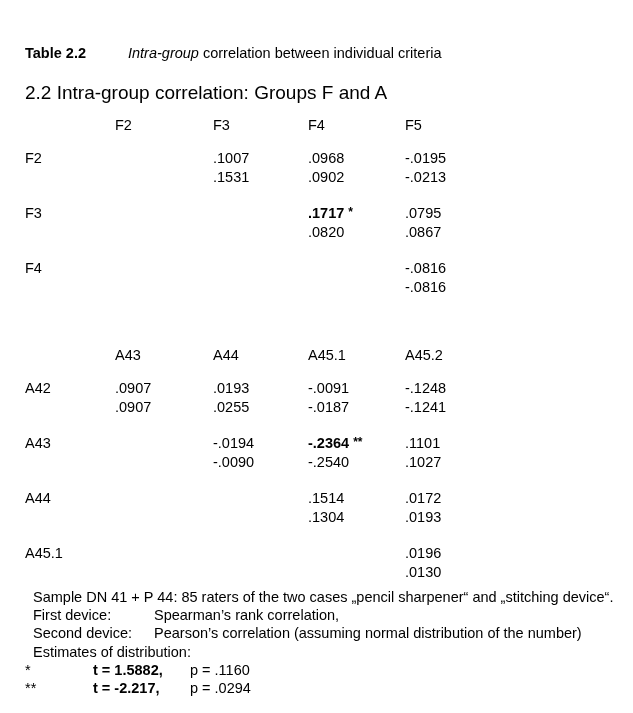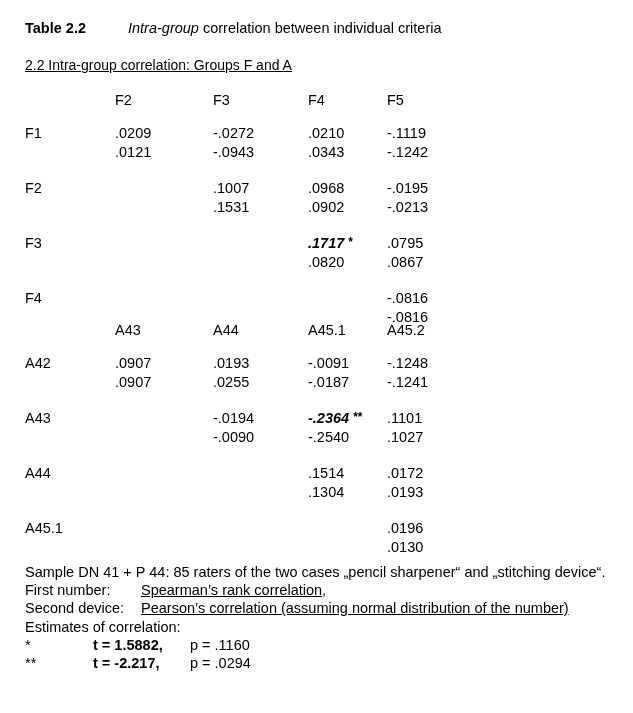"Table 2.2 Intra-group correlation" .page { margin-top: none -> 25px }
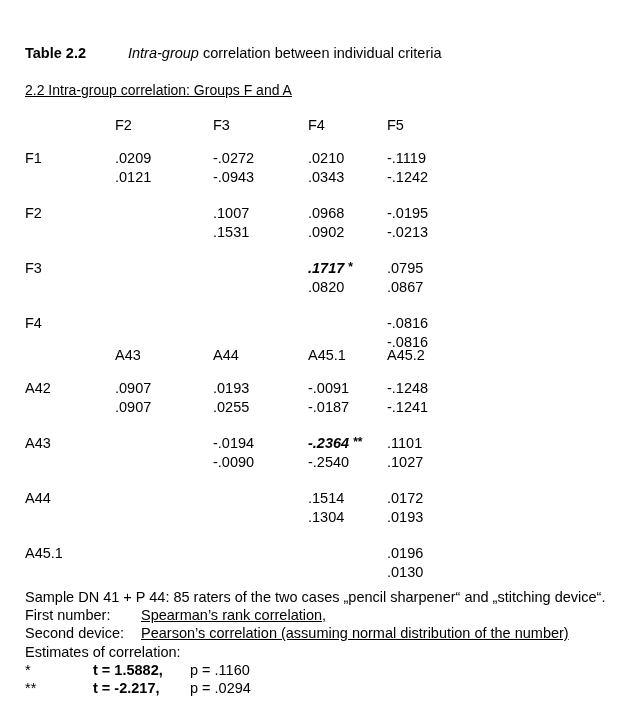"2.2 Intra-group correlation: Groups F" .subtitle-line { font-size: 14px -> 19px; text-decoration: underline -> none }
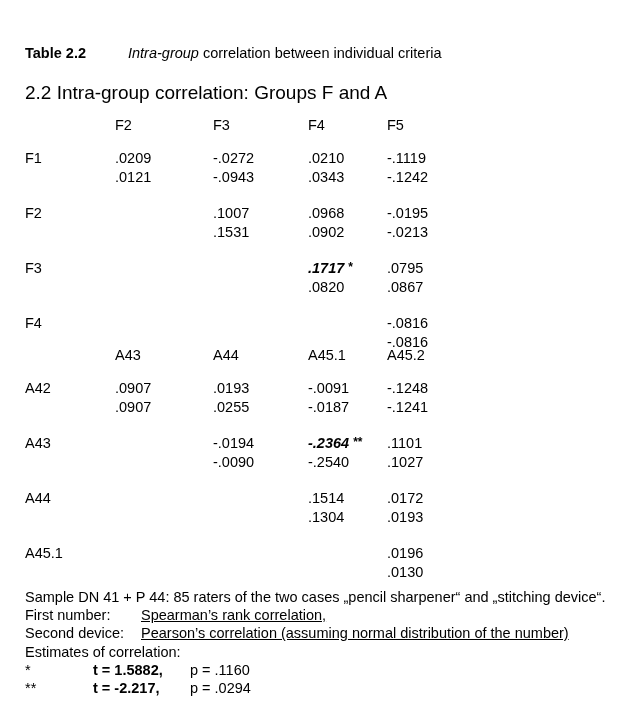"F5" .cell.c3 { left: 387px -> 405px }
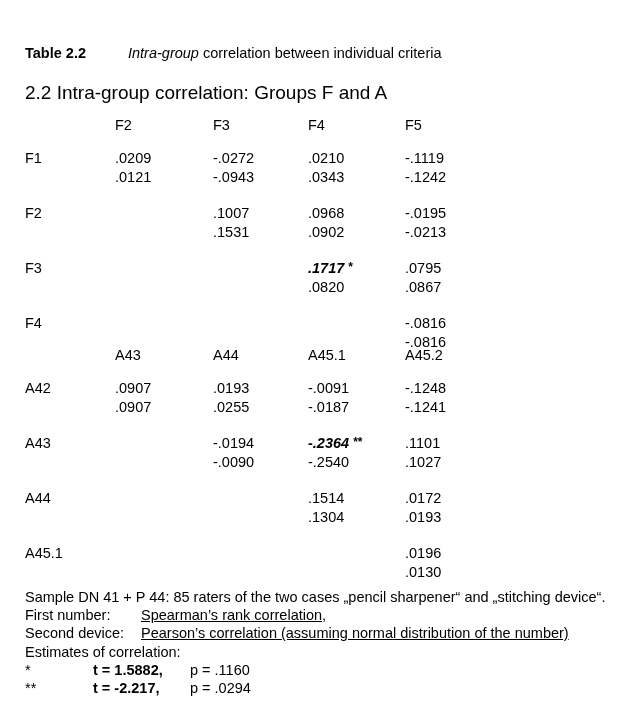"F1" div.mrow { html: <div> <div>F1</div> <div> <span>.0209</span> <span>.0121</span> </div> <div> <span>-.0272</span> <span>-.0943</span> </div> <div> <span>.0210</span> <span>.0343</span> </div> <div> <span>-.1119</span> <span>-.1242</span> </div> </div> -> none }
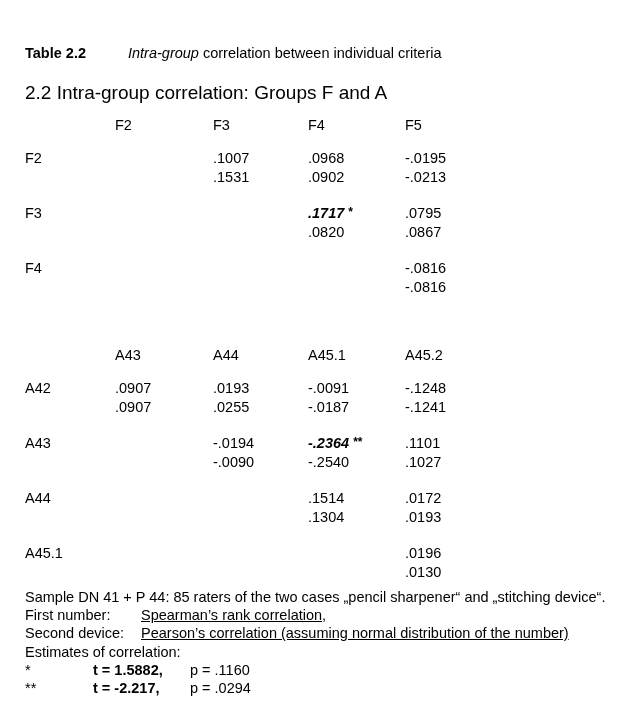".1717" .sig { font-style: italic -> none }
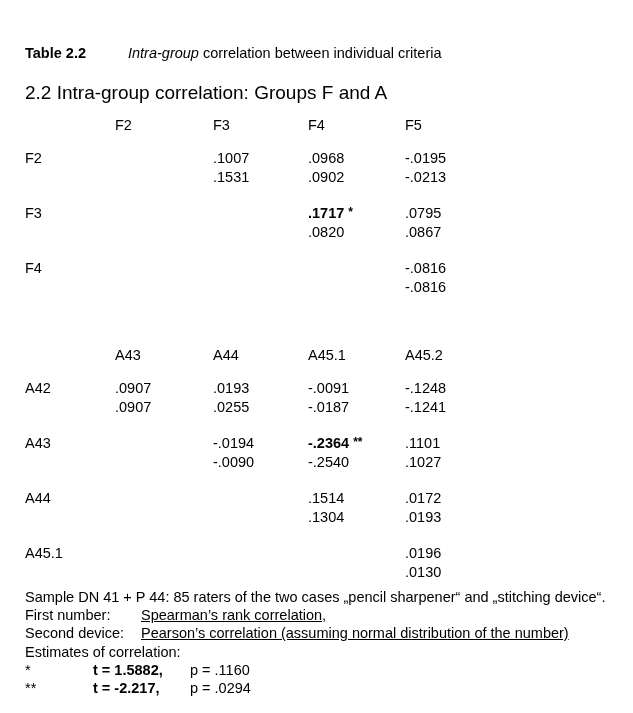"Sample DN 41 + P" .fn-a { left: 0 -> 8px }
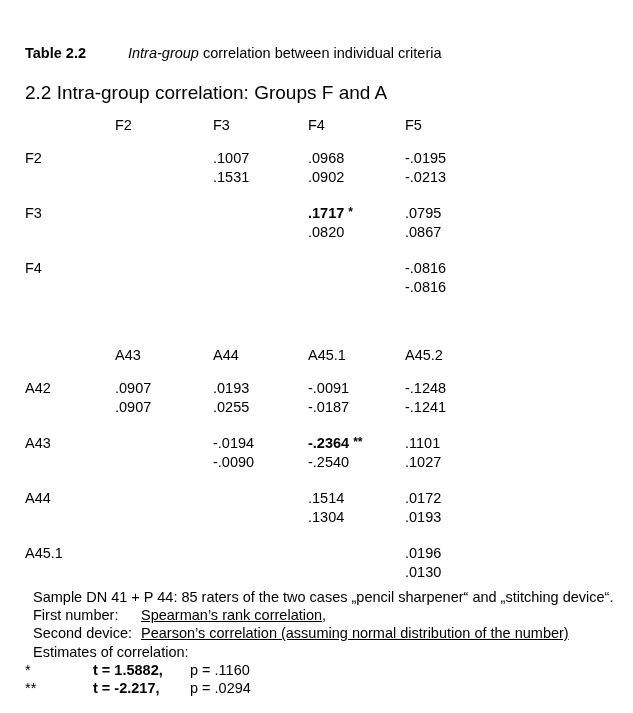"First number:" span.fn-a { text: number -> device }
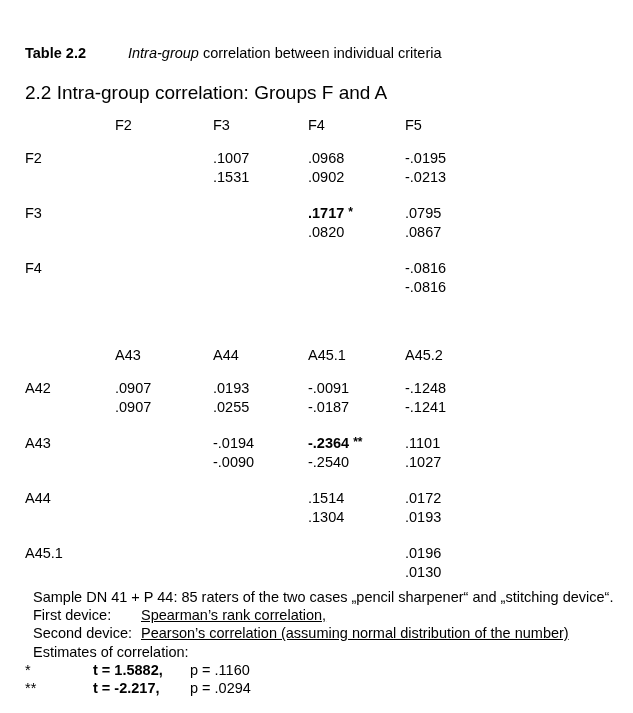"Spearman’s rank correlation," .fn-b { left: 116px -> 129px; text-decoration: underline -> none }
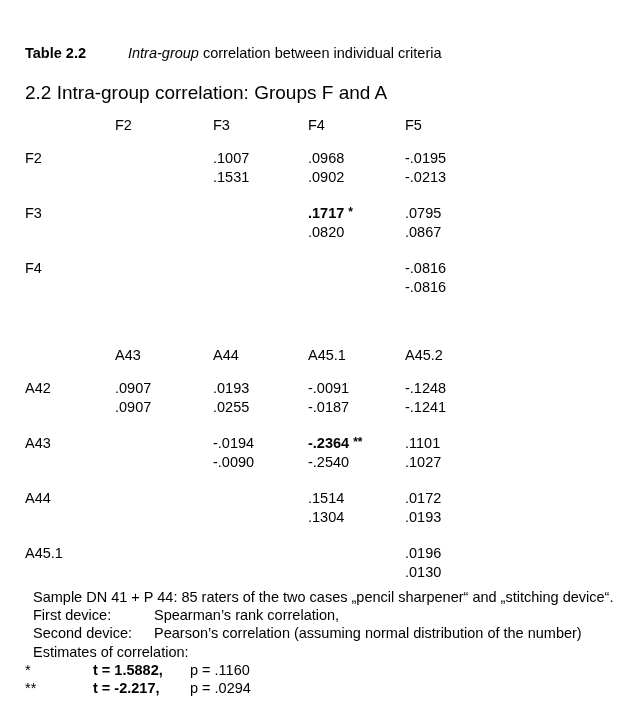"Estimates of correlation:" span.fn-a { text: correlation -> distribution }
